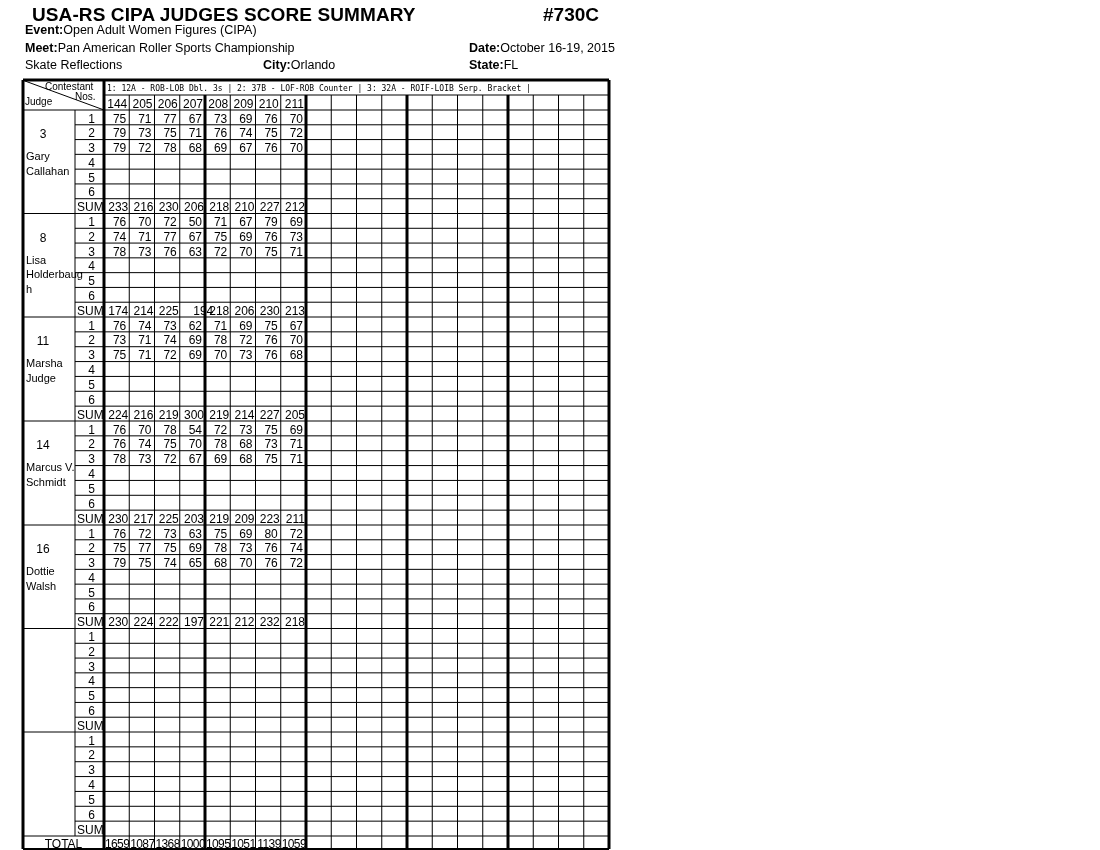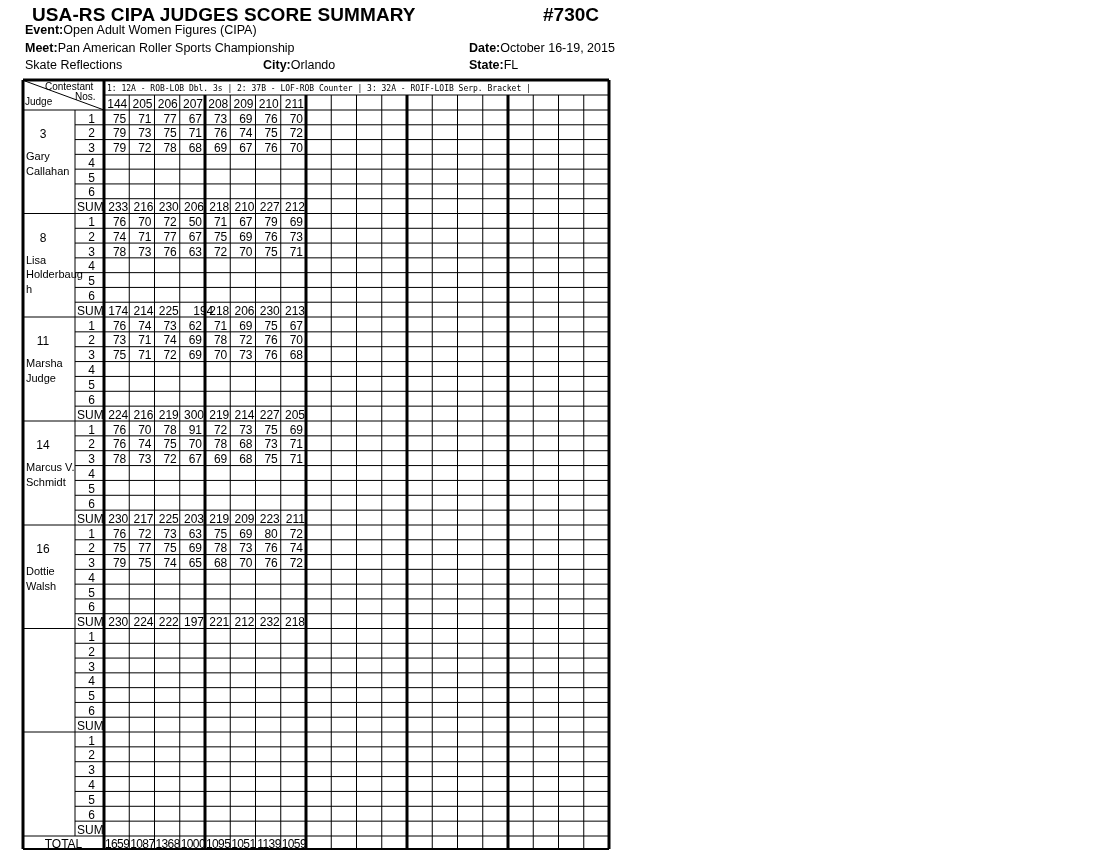"91" div.cell-text { text: 91 -> 54 }
